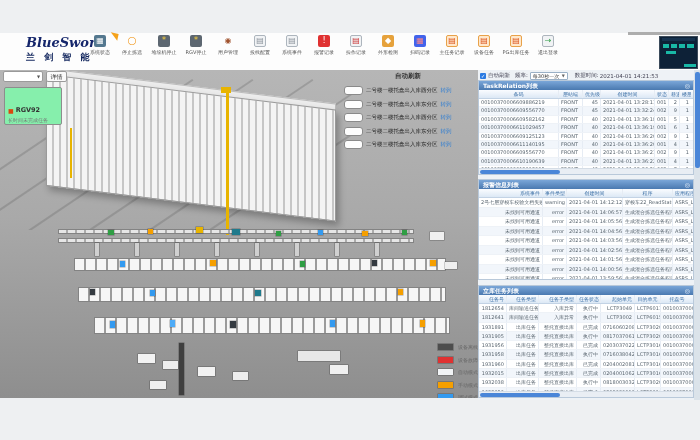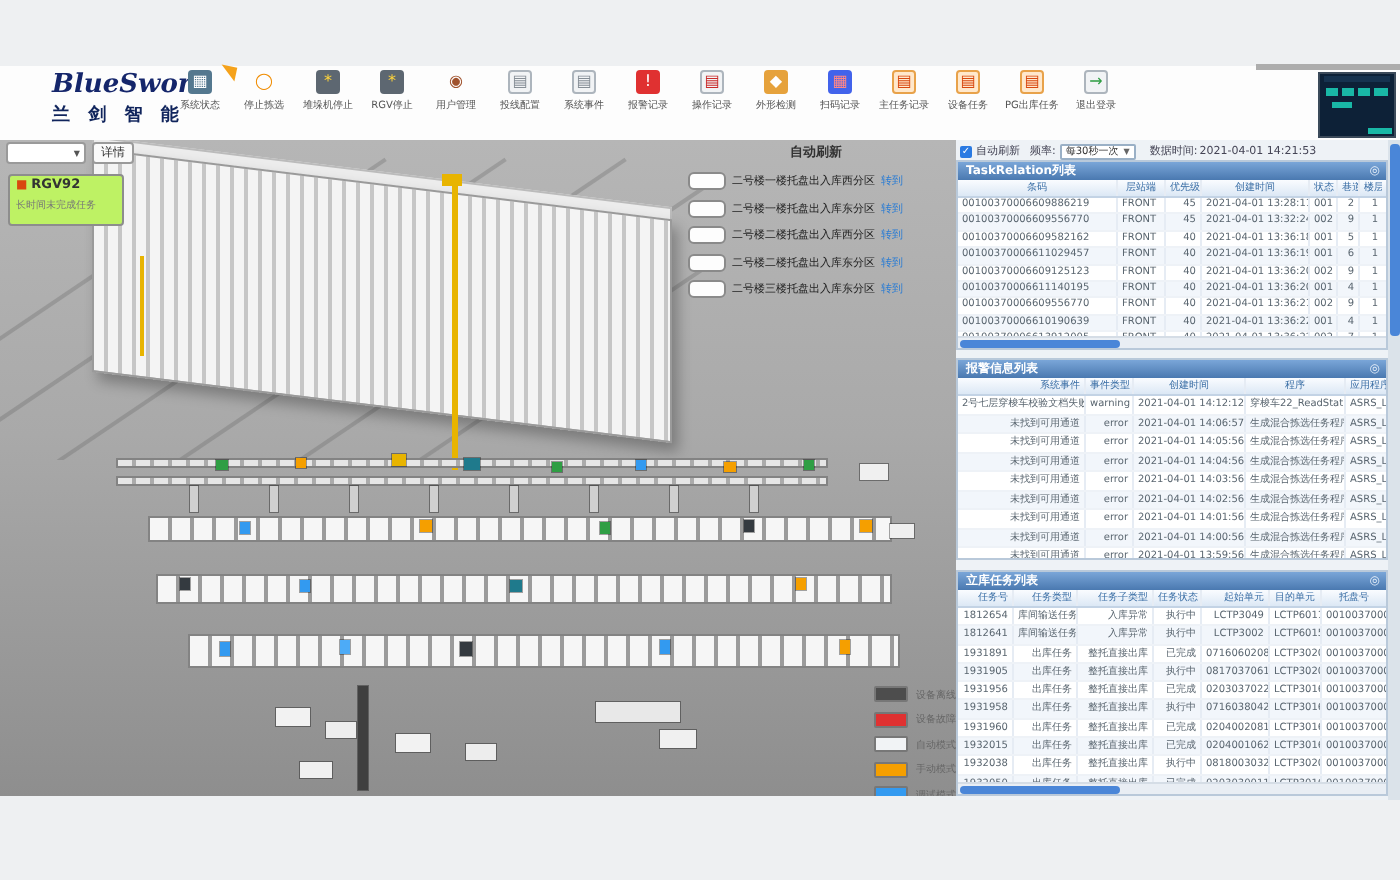"RGV92" .alert-card { background: #bef264 -> #86efac; padding: 0 3px -> 18px 3px }
